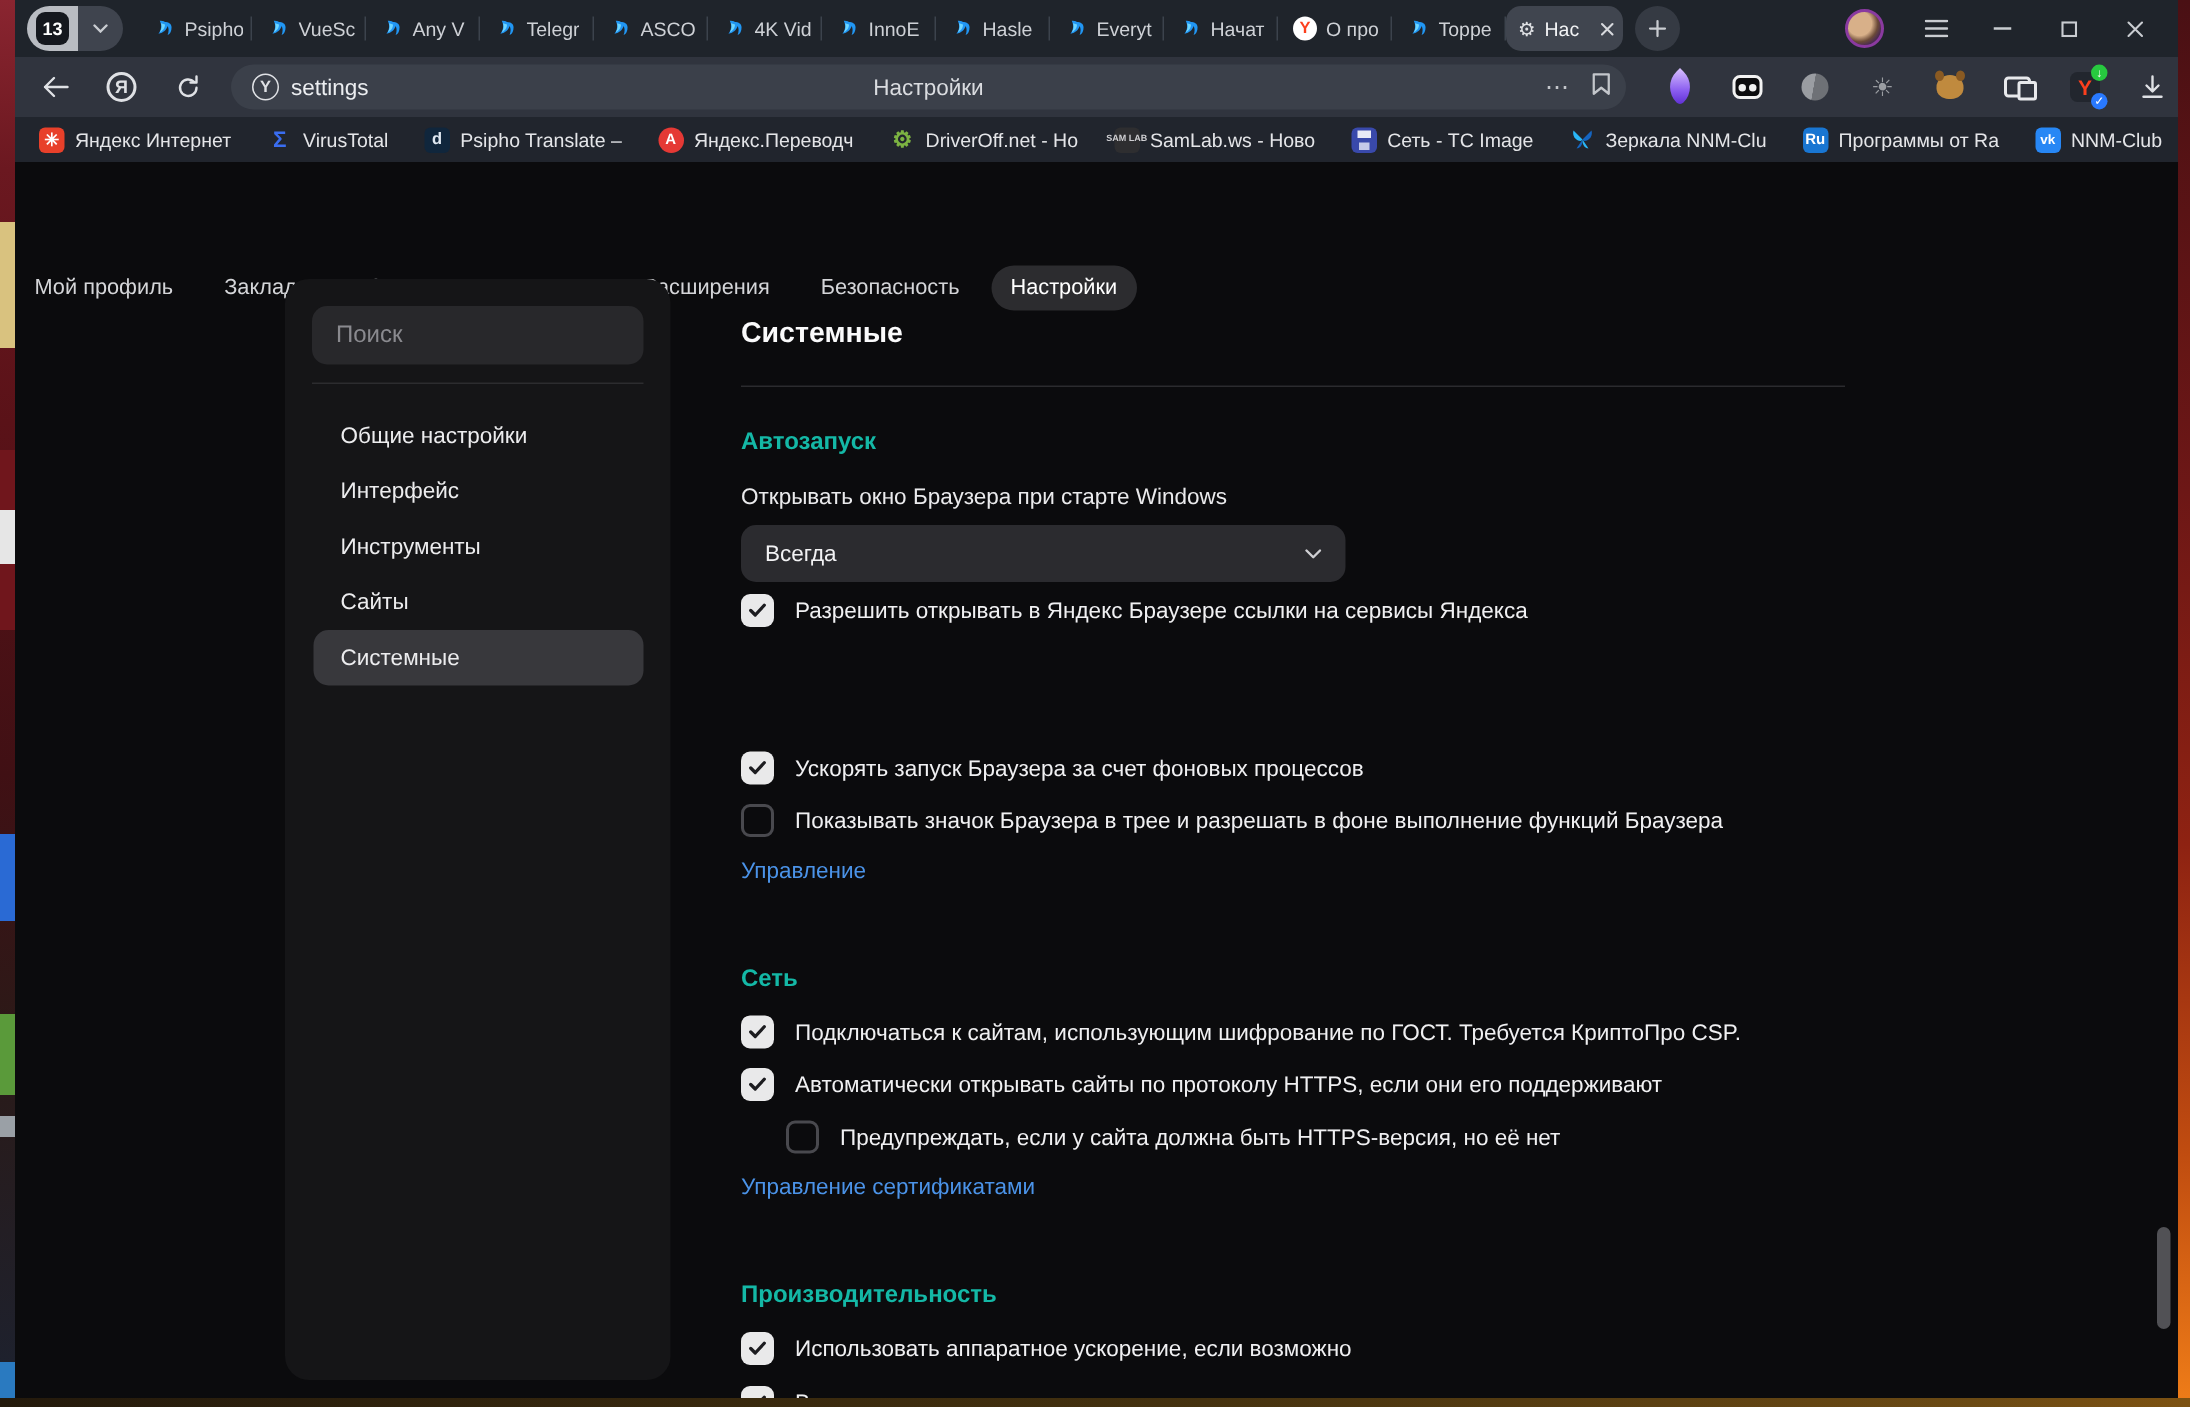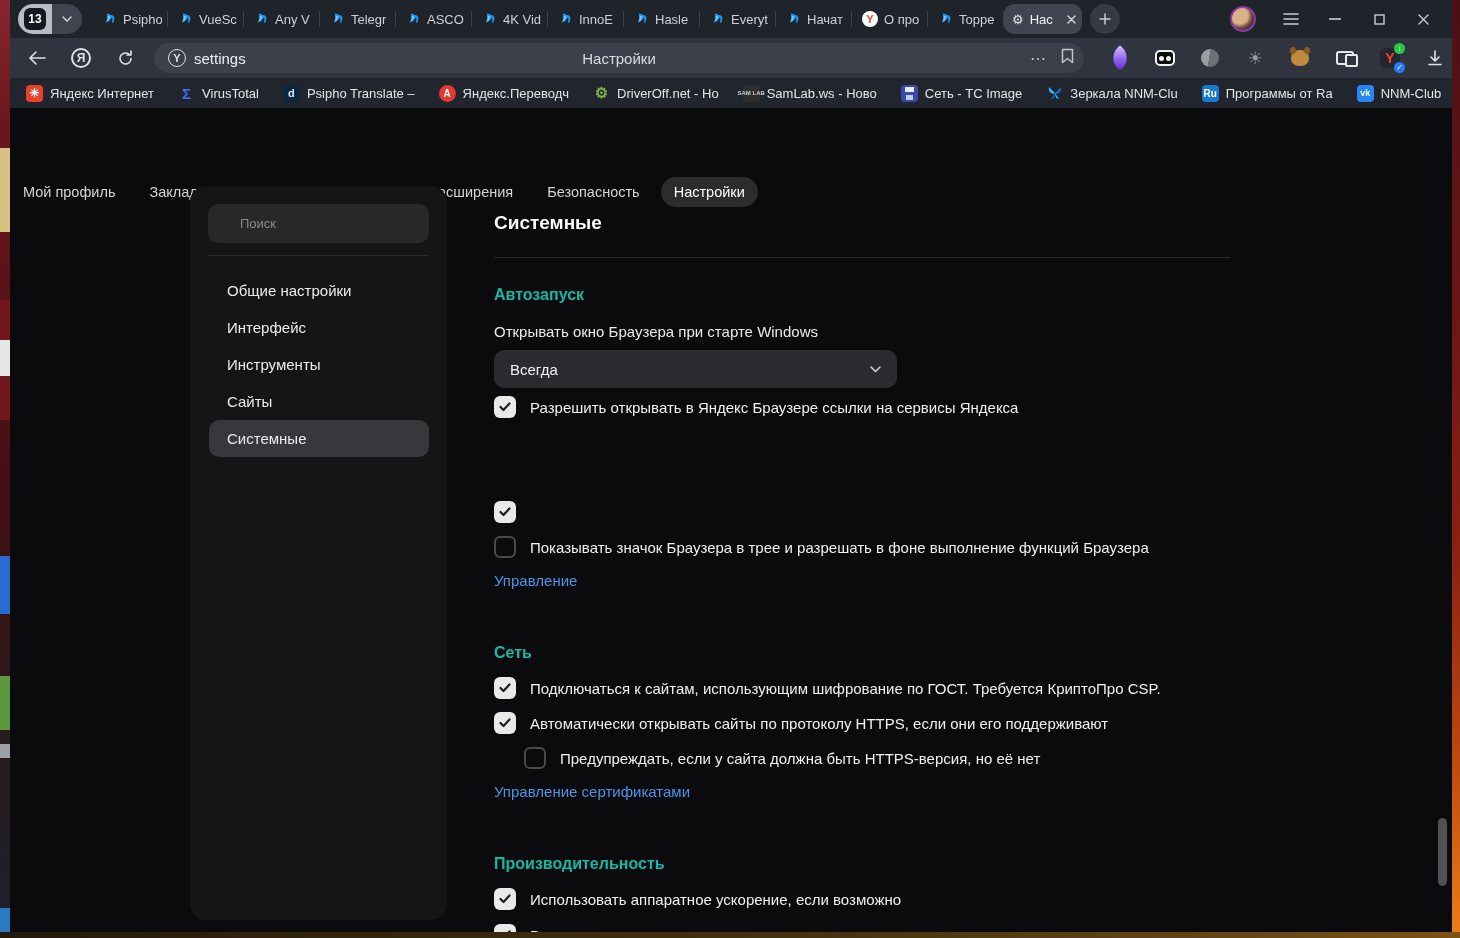"Поиск" .search { font-size: 13px -> 16px; padding: 0 32px -> 0 16px }
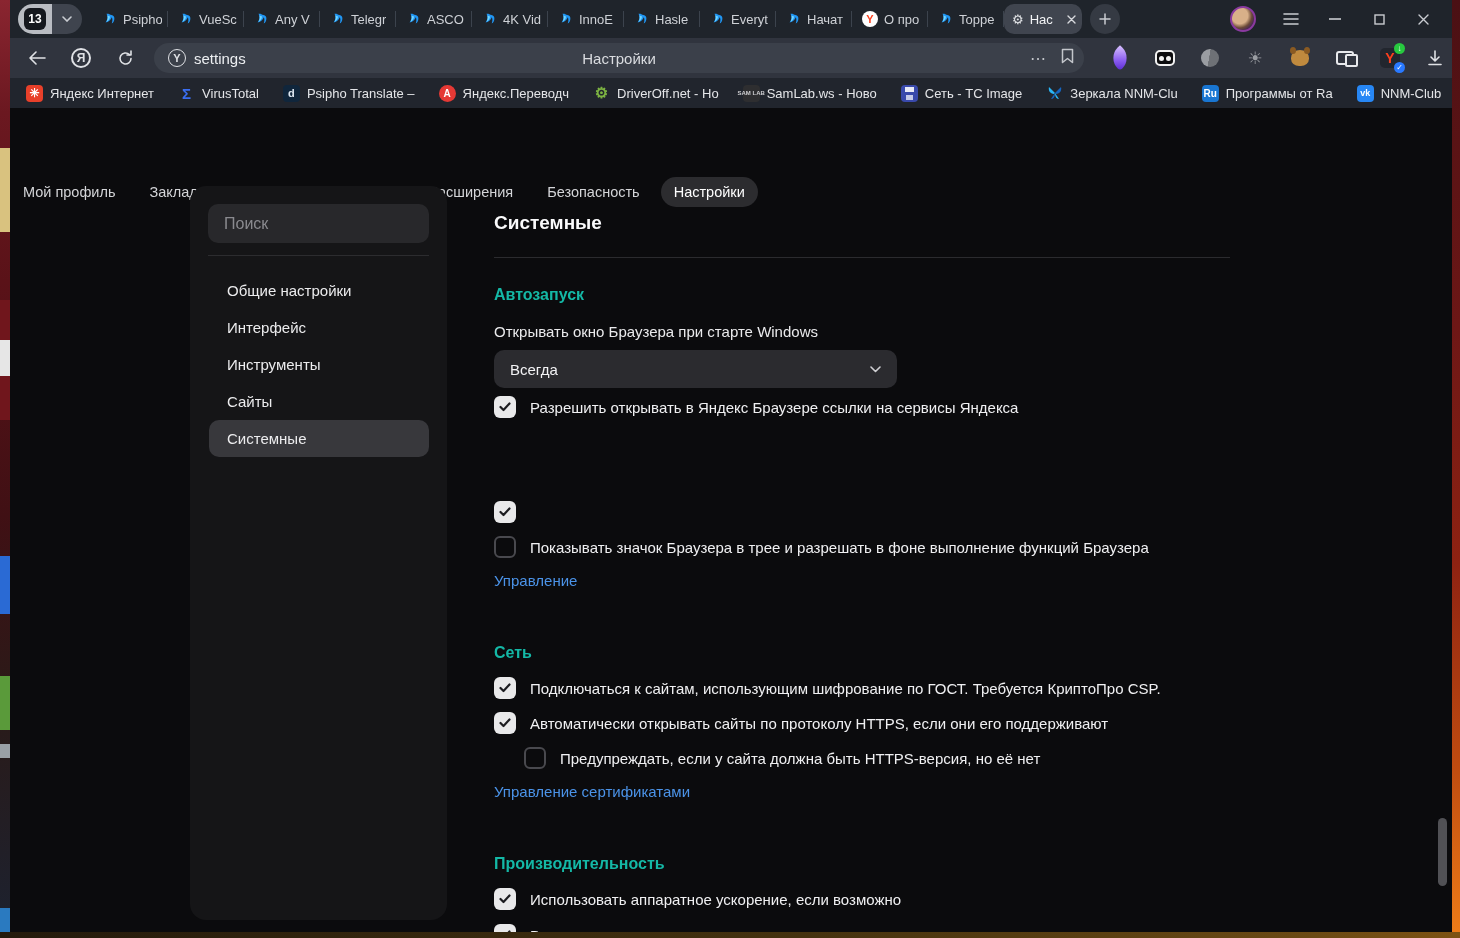"Ускорять запуск Браузера за счет" span.lbl { html: none -> <span>Ускорять запуск Браузера за счет фоновых процессов</span> }
